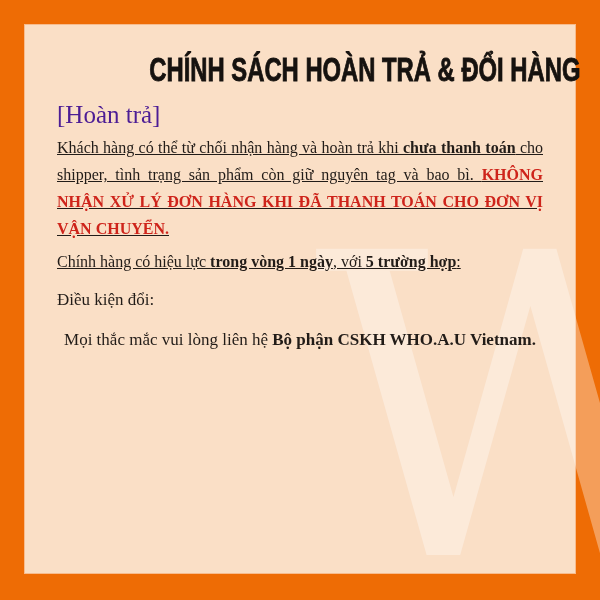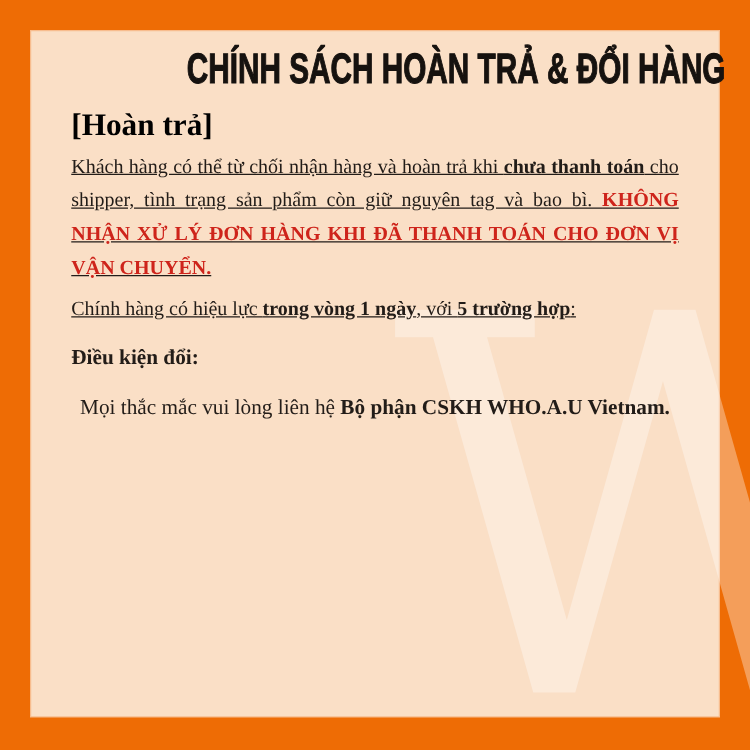"CHÍNH SÁCH HOÀN TRẢ &" .content { top: 14px -> 28px }
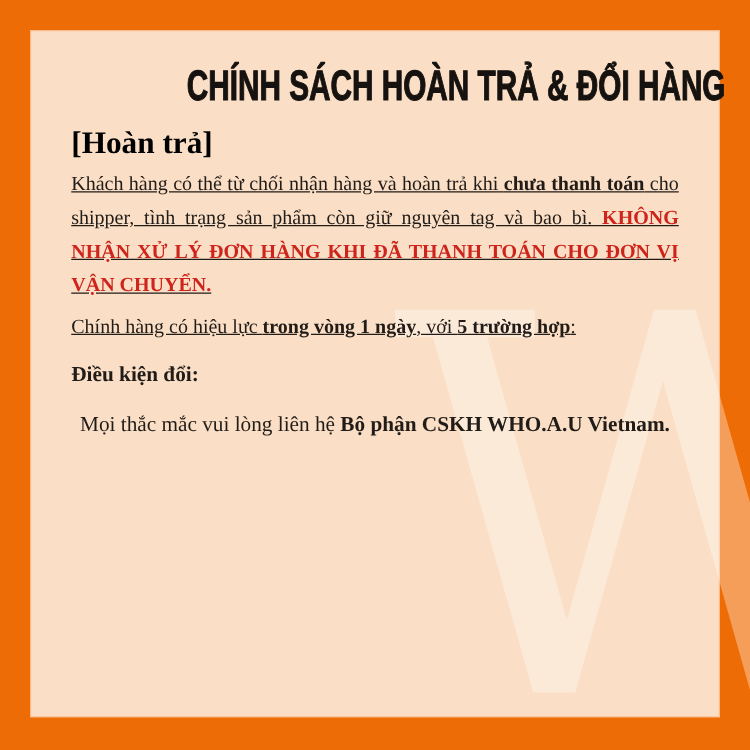"[Hoàn trả]" h2.section { color: #000000 -> #4c1d95; font-weight: 700 -> 400 }
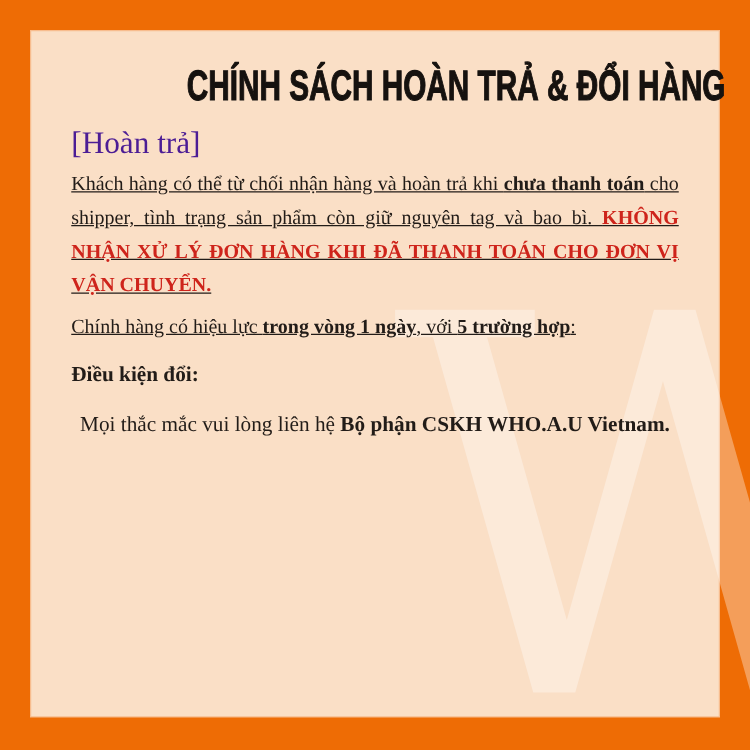"Điều kiện đổi:" .cond-heading { font-weight: 700 -> 400 }
